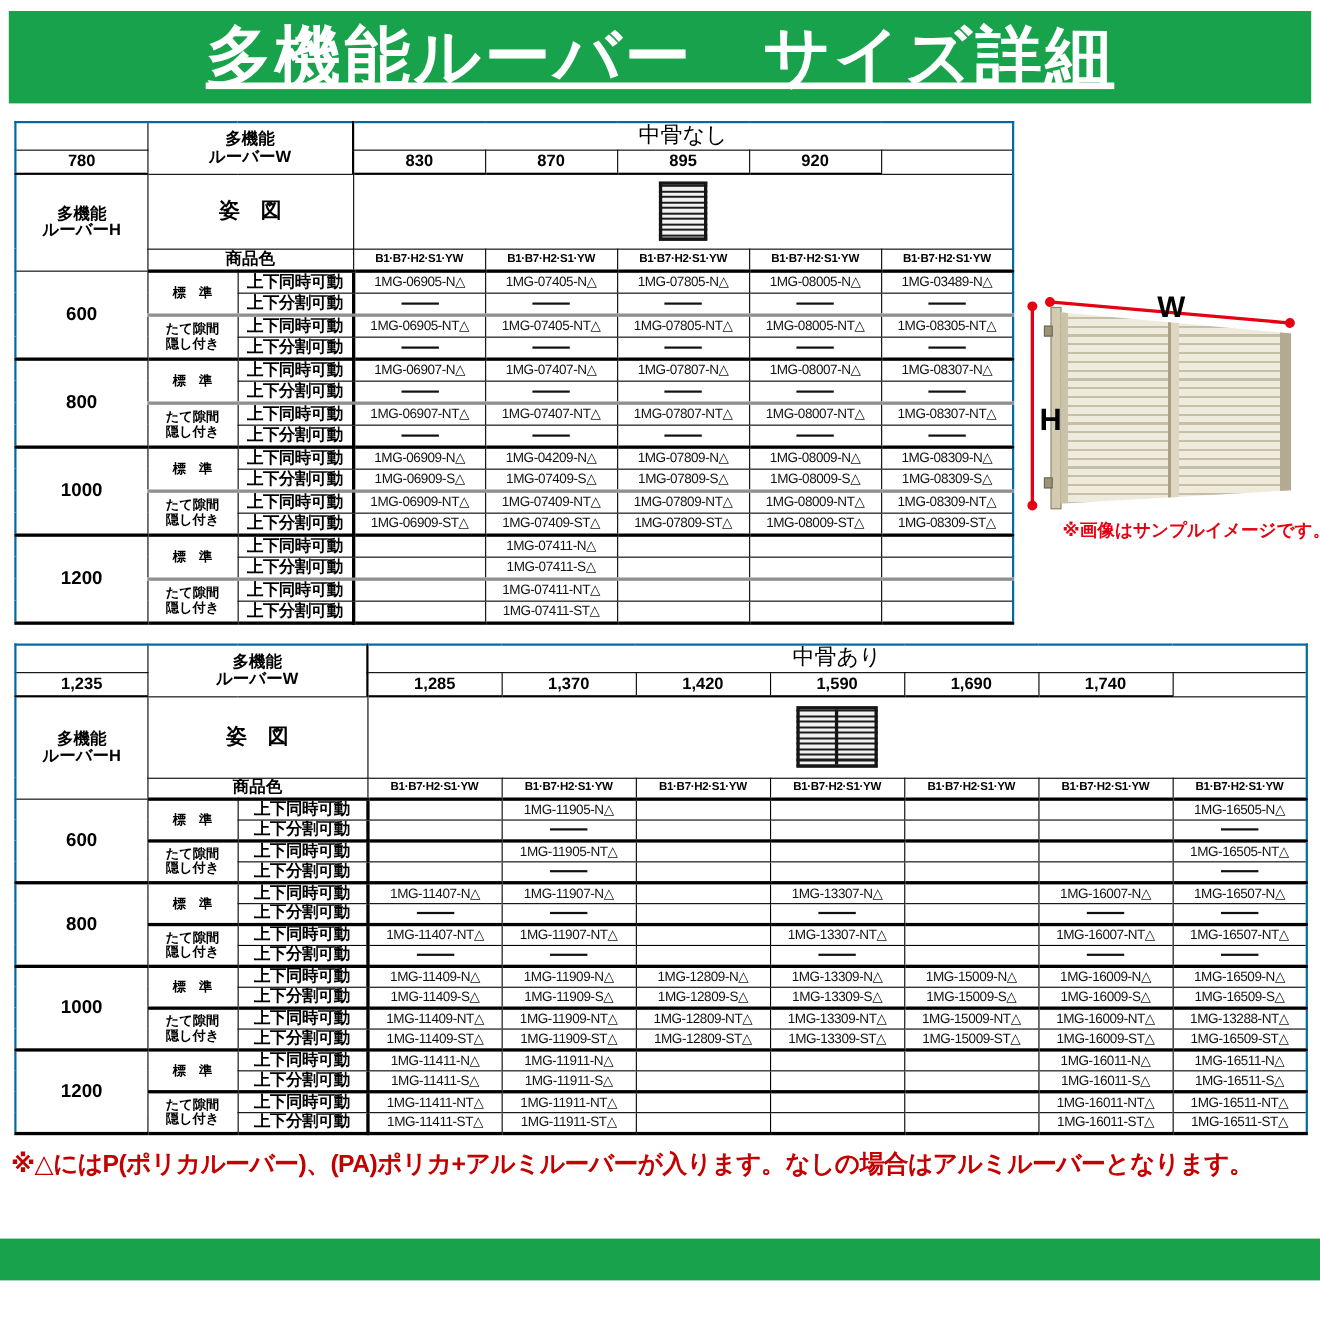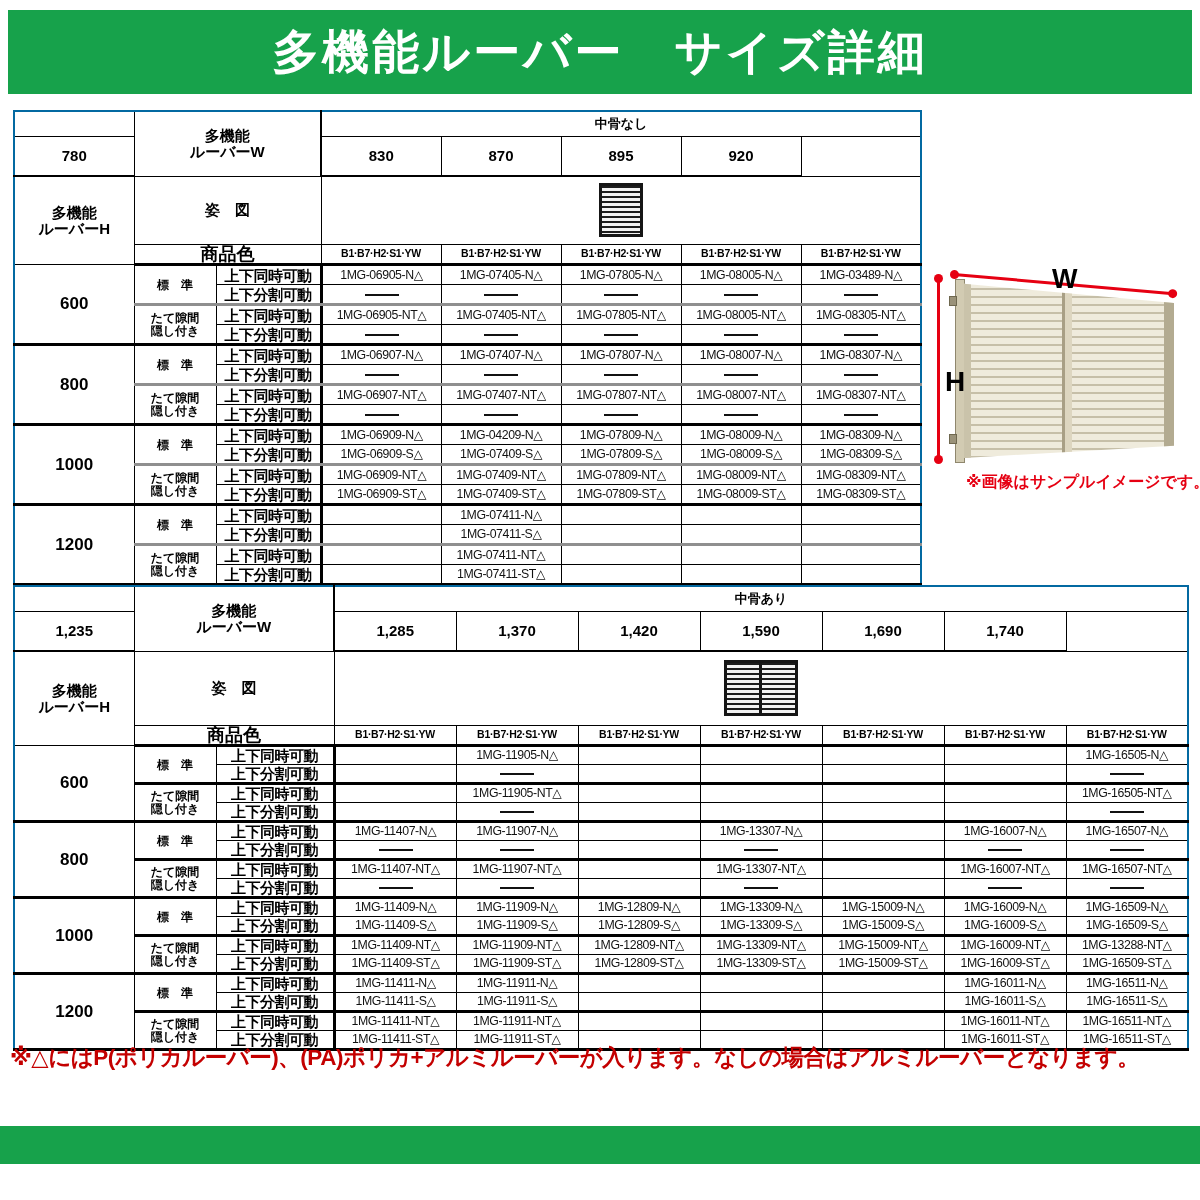"多機能ルーバー サイズ詳細" .banner-title { font-size: 47px -> 60px; text-decoration: none -> underline }
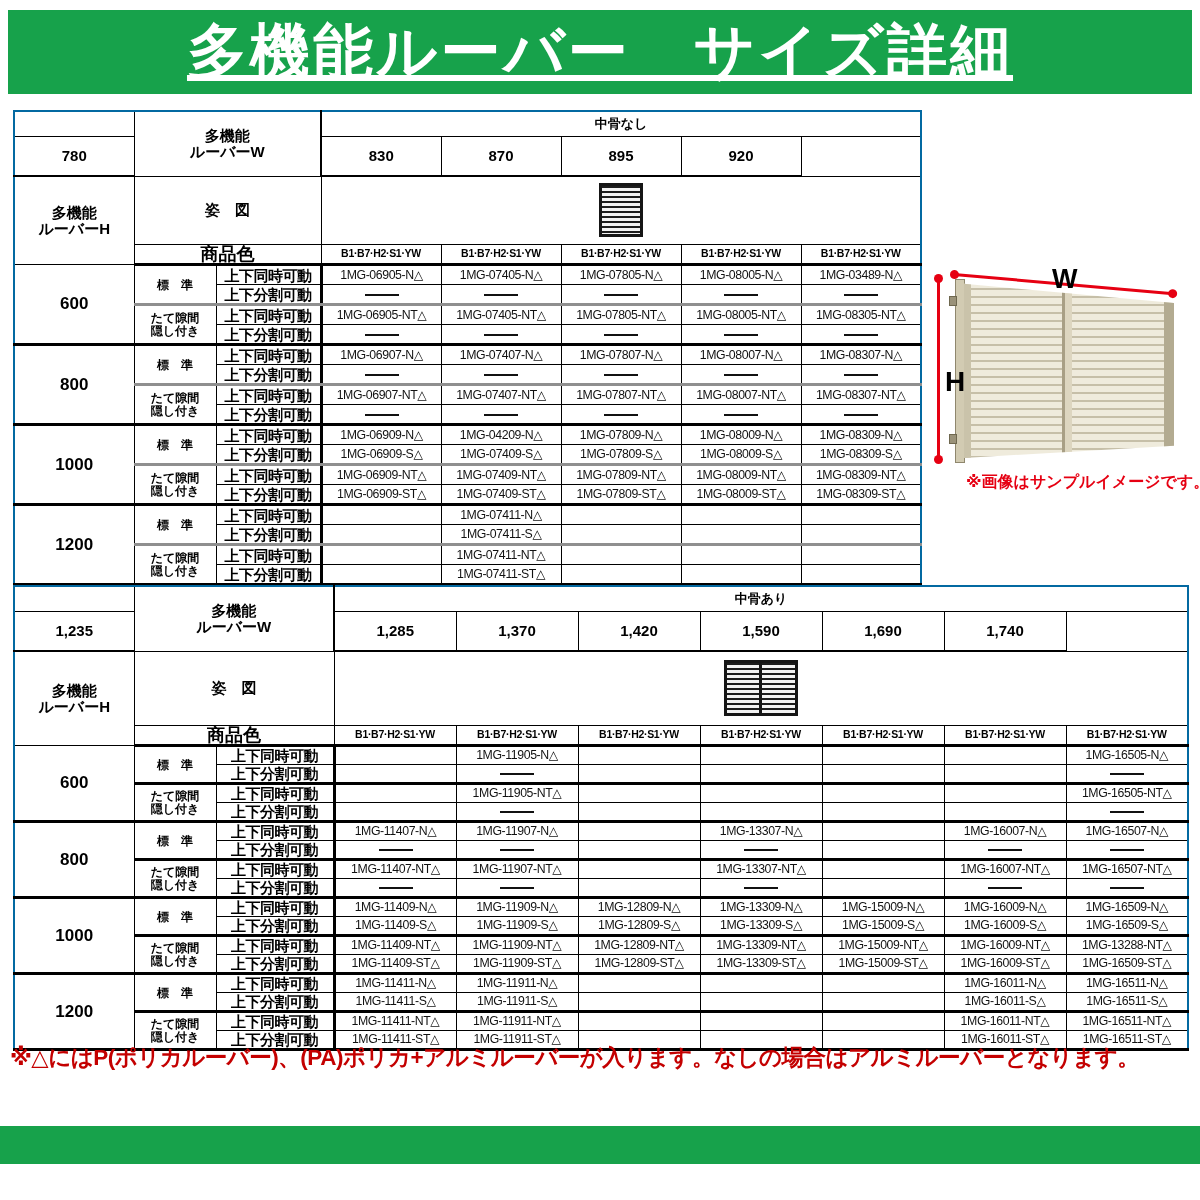"中骨なし" .c-span { font-size: 13px -> 20px; font-weight: bold -> normal }
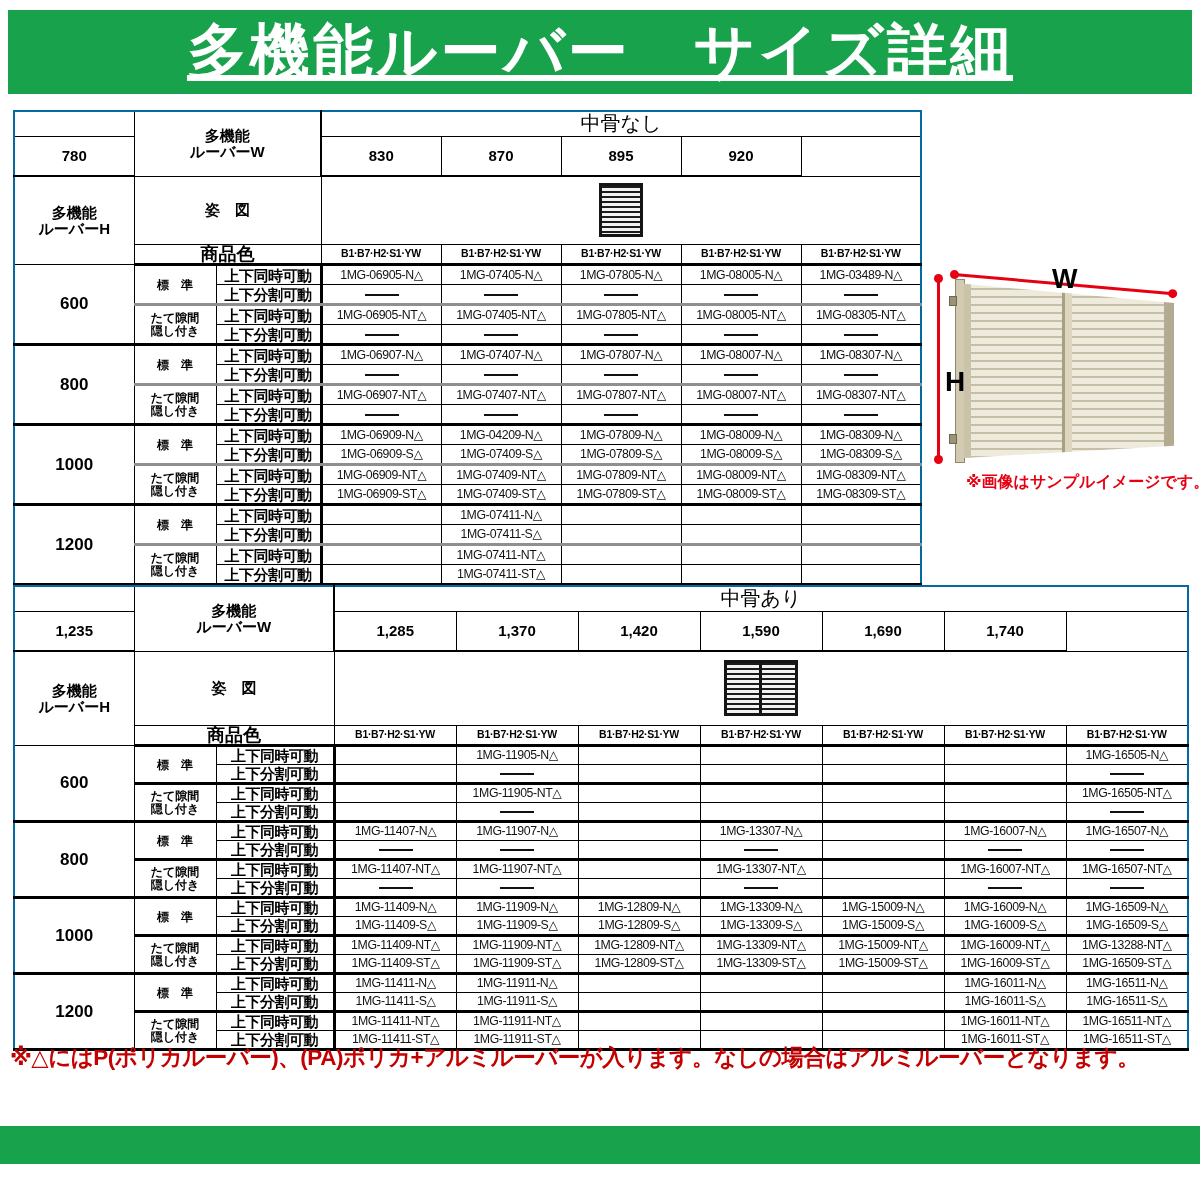"780" .c-w { height: 40px -> 22px }
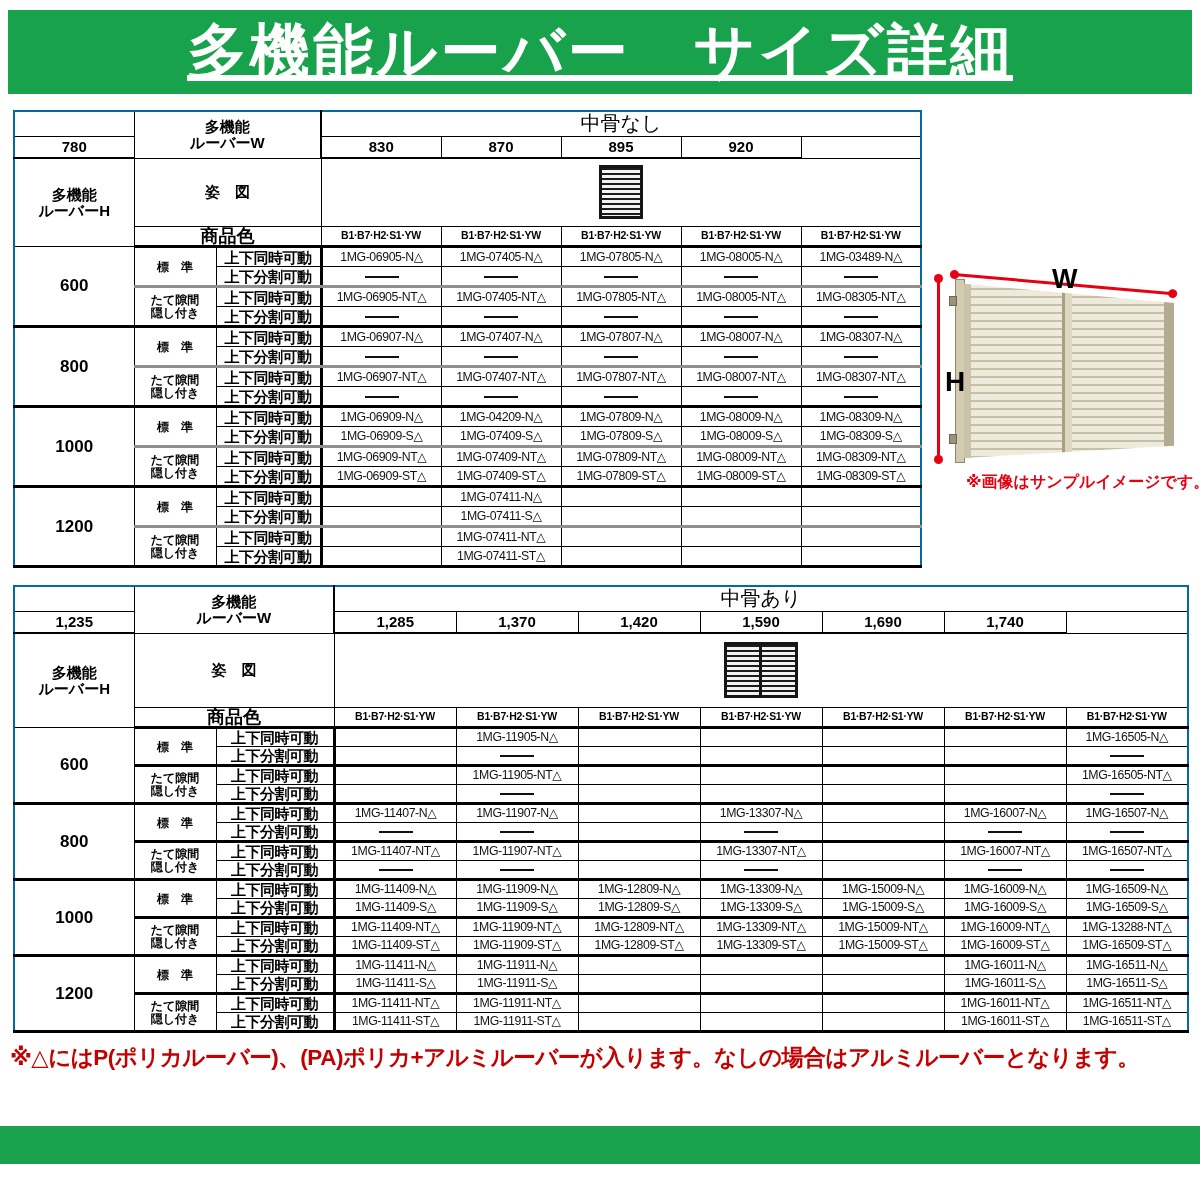"姿 図" .c-fig-label { font-size: 15px -> 19px }
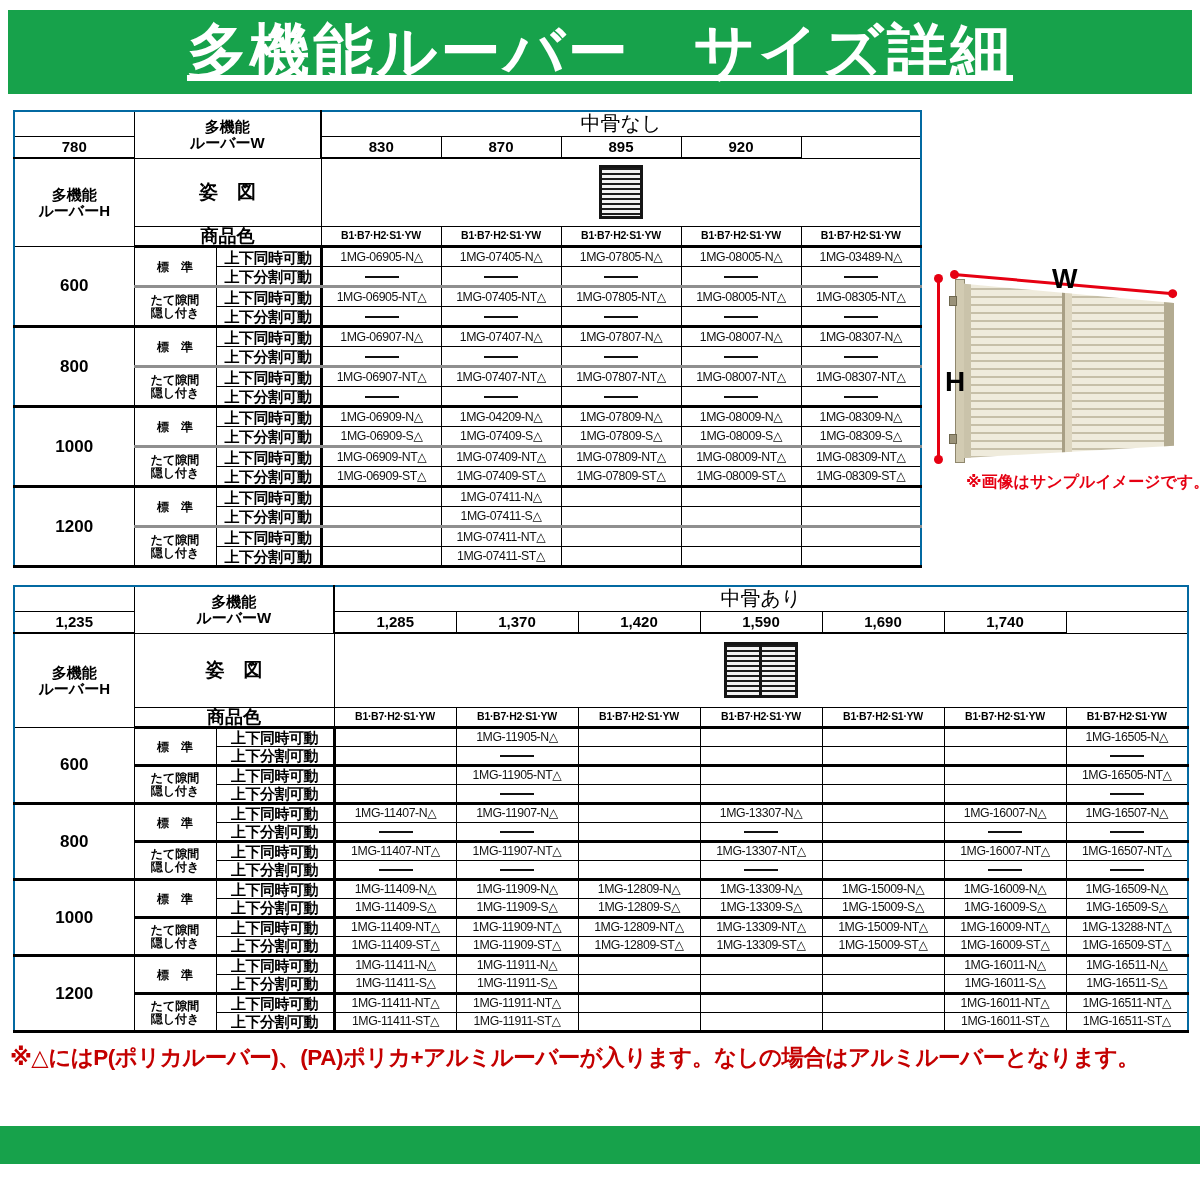"商品色" .c-clabel { font-size: 18px -> 15px }
